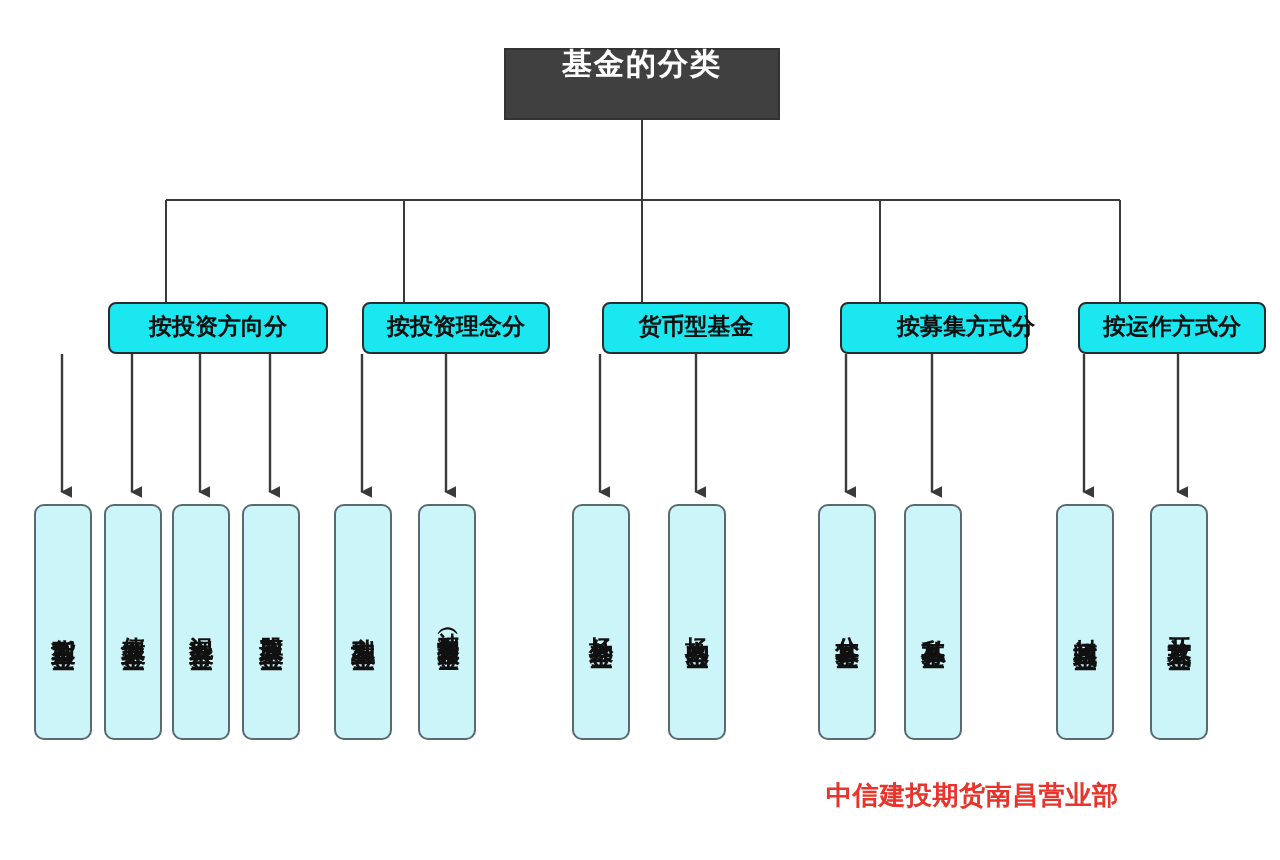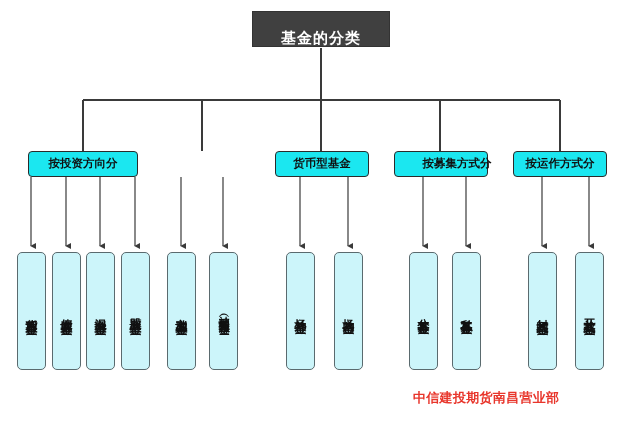"基金的分类" .root-box { align-items: flex-end -> flex-start; top: 11px -> 24px }
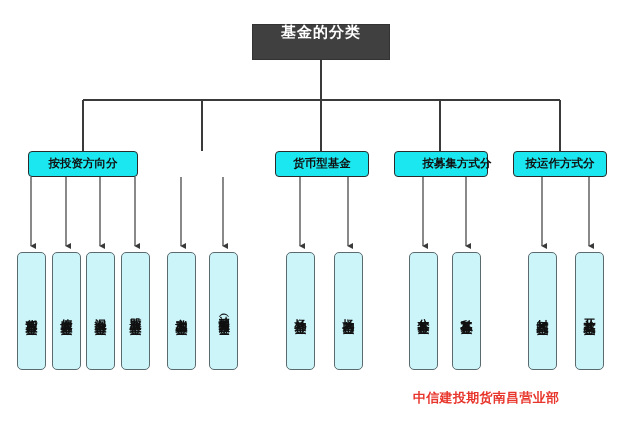"按投资方向分" .cat-box { margin-left: none -> 26px }
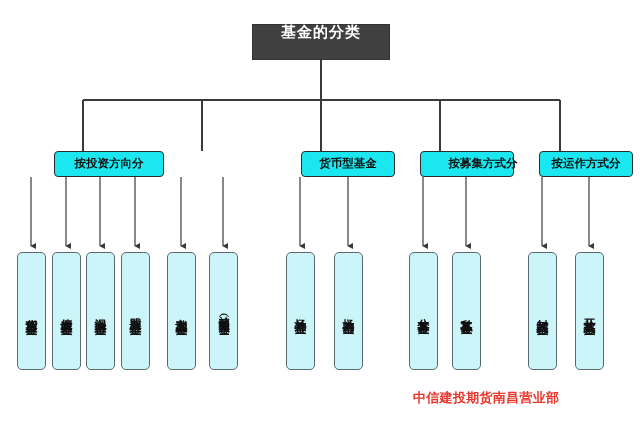"按投资理念分" div.cat-box { html: none -> <div> <span>按投资理念分</span> </div> }
